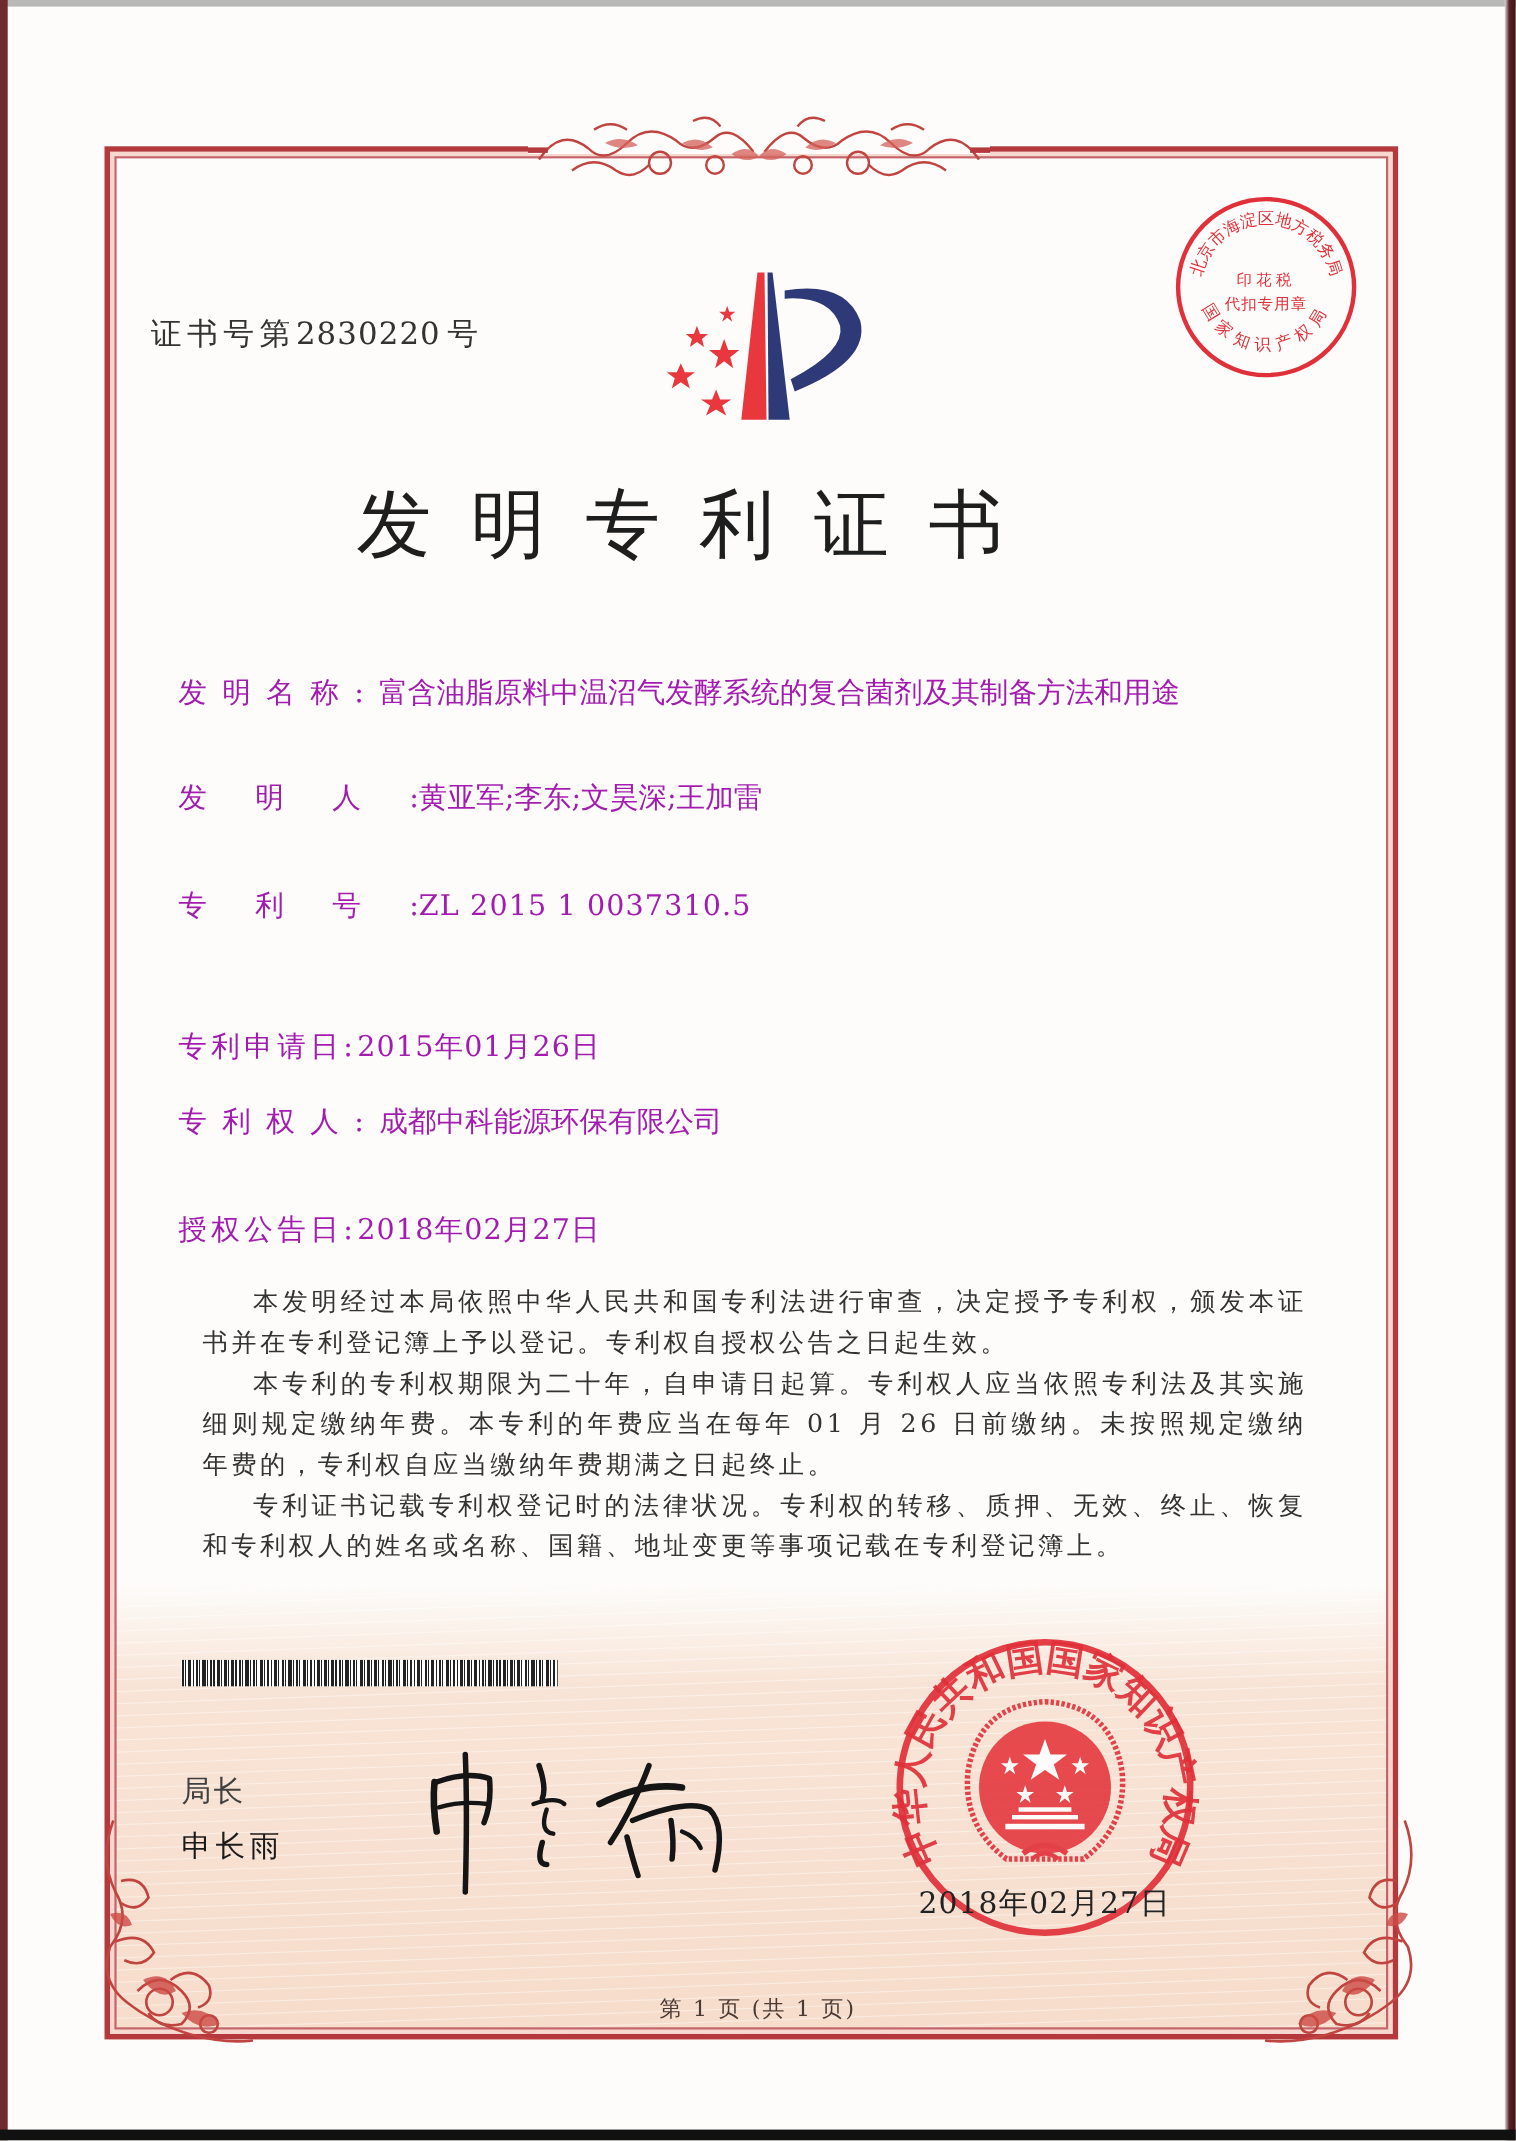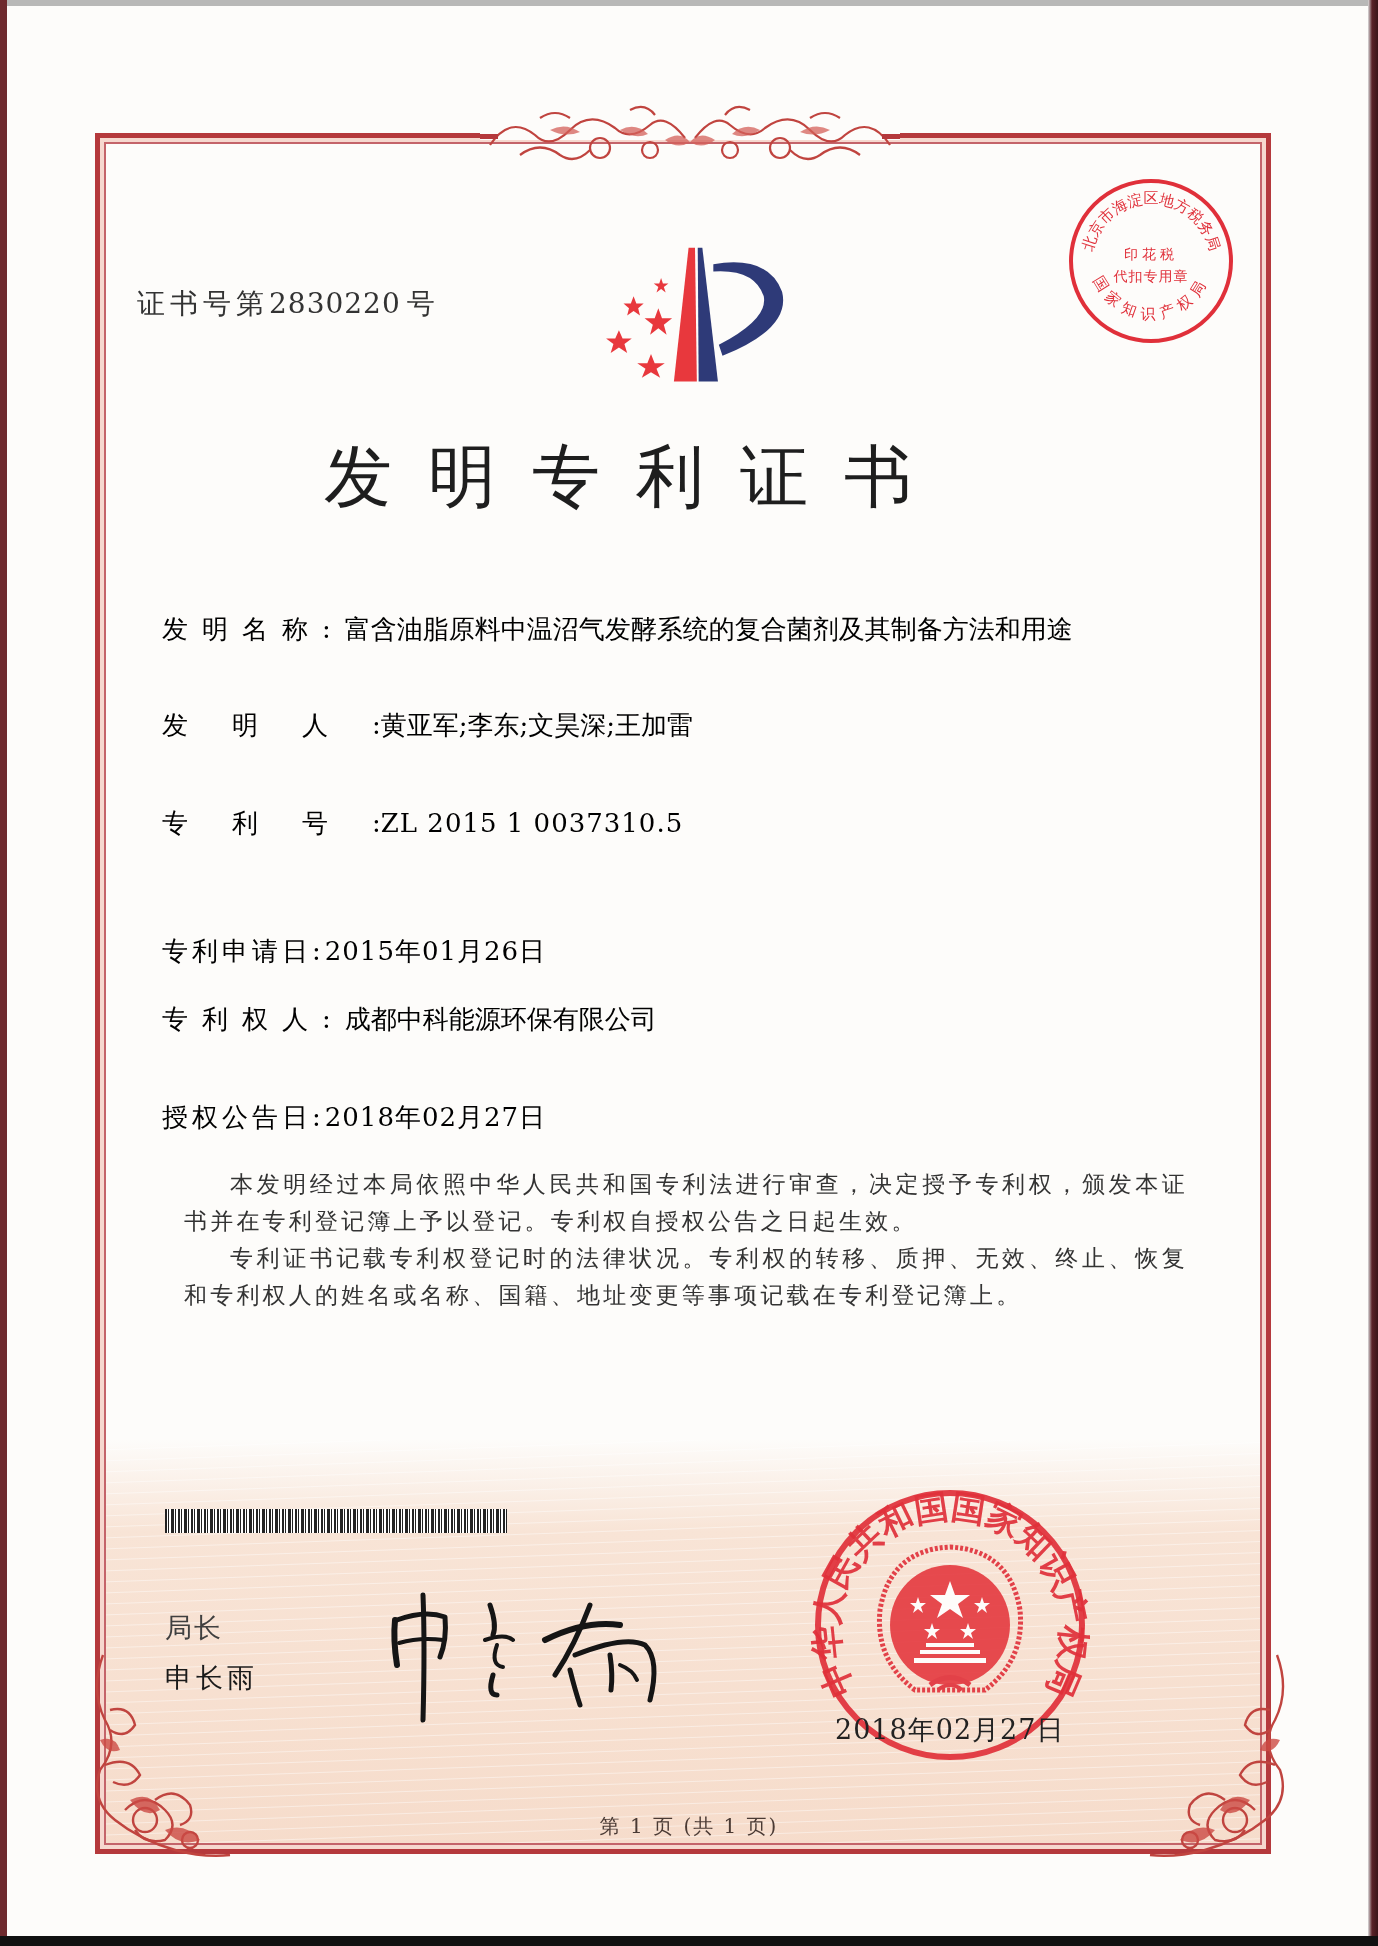"发明名称:富含油脂原料中温沼气发酵系统的复合菌剂及其制备方法和用途" .field { color: #000000 -> #a21caf }
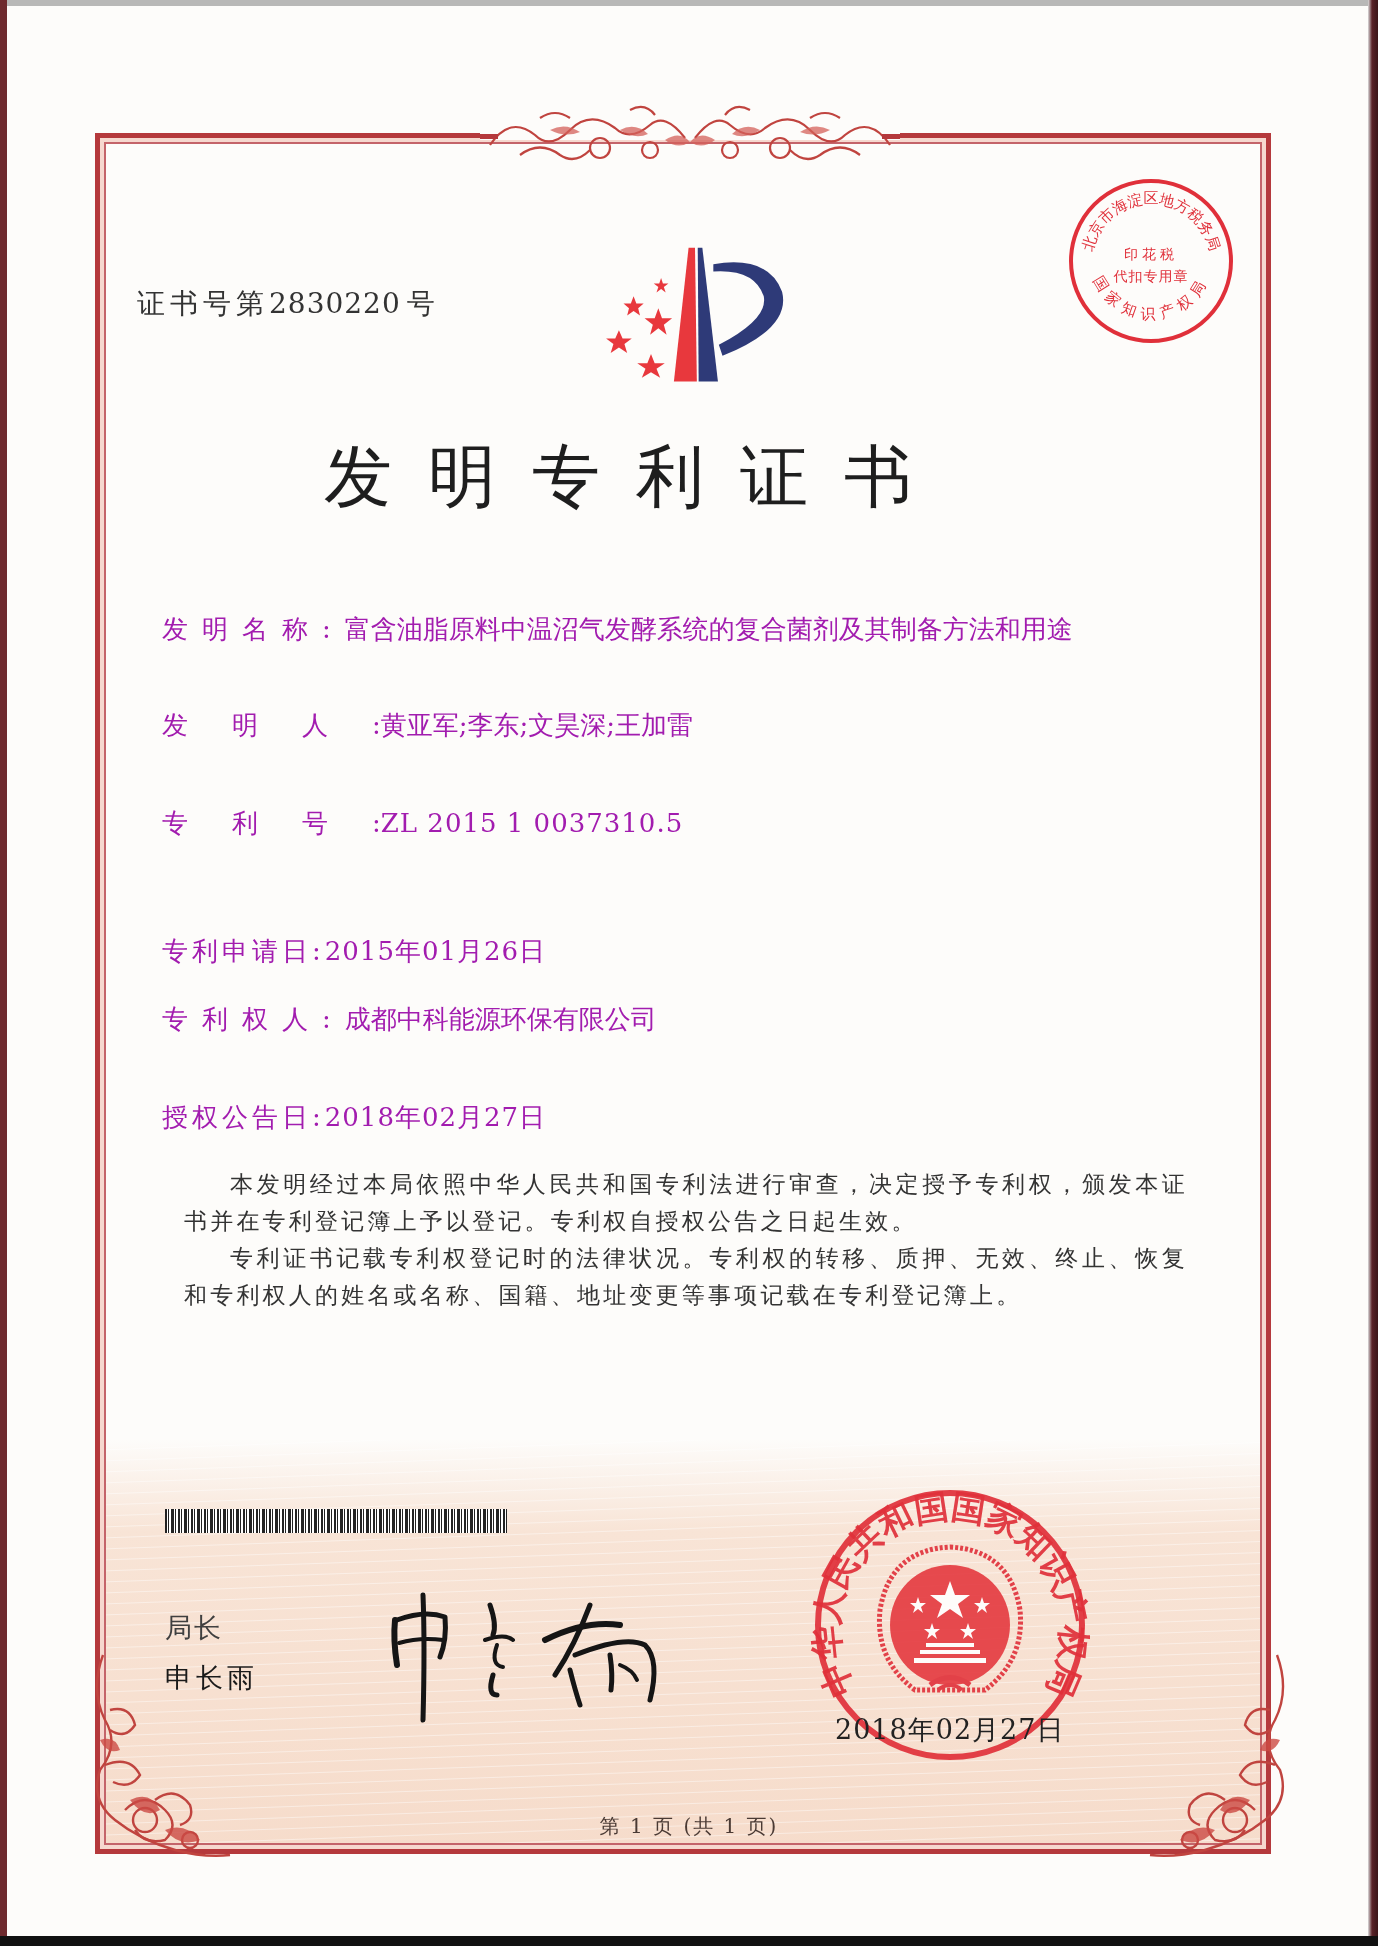"本专利的专利权期限为二十年，自申请日起算。专利权人应当依照专利法及其实施细则规定" p { html: none -> <p>本专利的专利权期限为二十年，自申请日起算。专利权人应当依照专利法及其实施细则规定缴纳年费。本专利的年费应当在每年 01 月 26 日前缴纳。未按照规定缴纳年费的，专利权自应当缴纳年费期满之日起终止。</p> }
